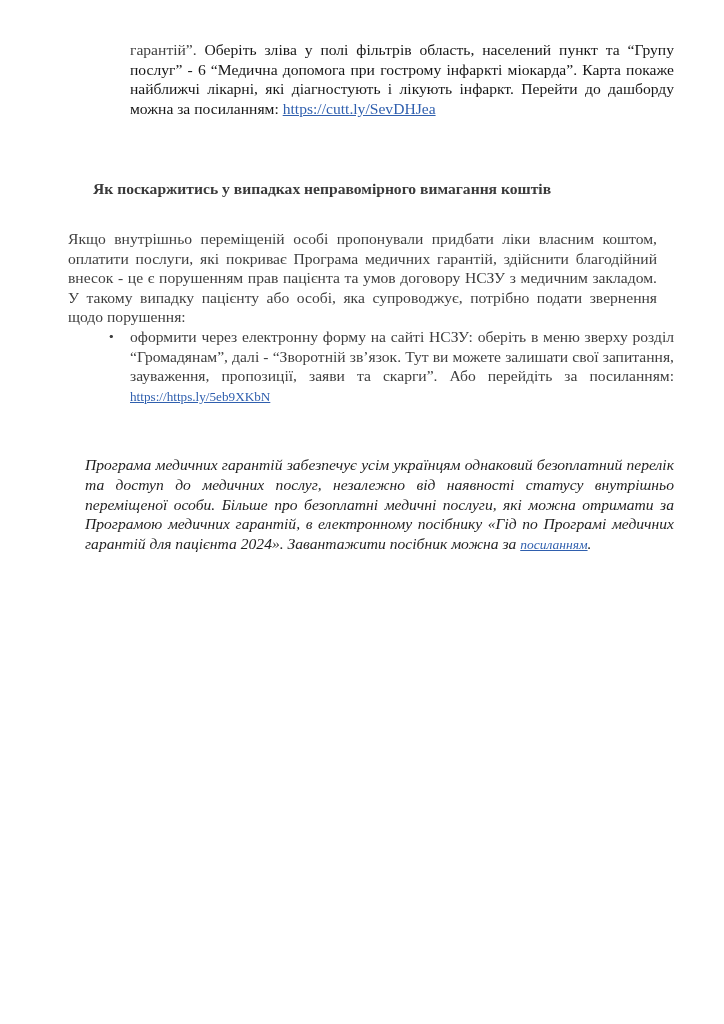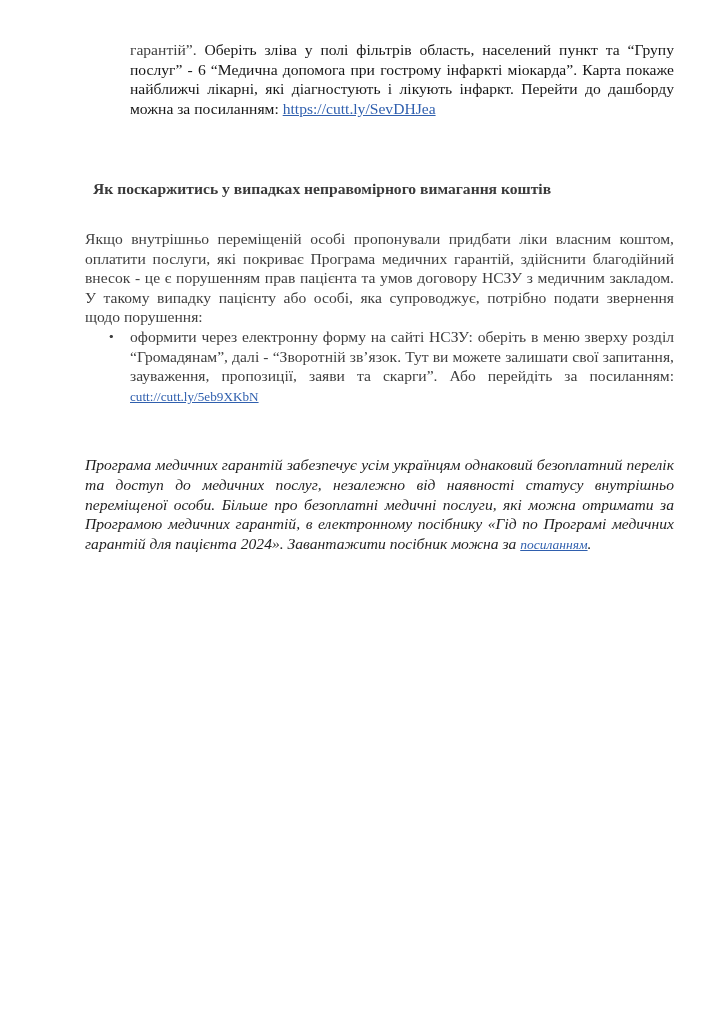"Якщо внутрішньо переміщеній особі" .p-body { left: 85px -> 68px }
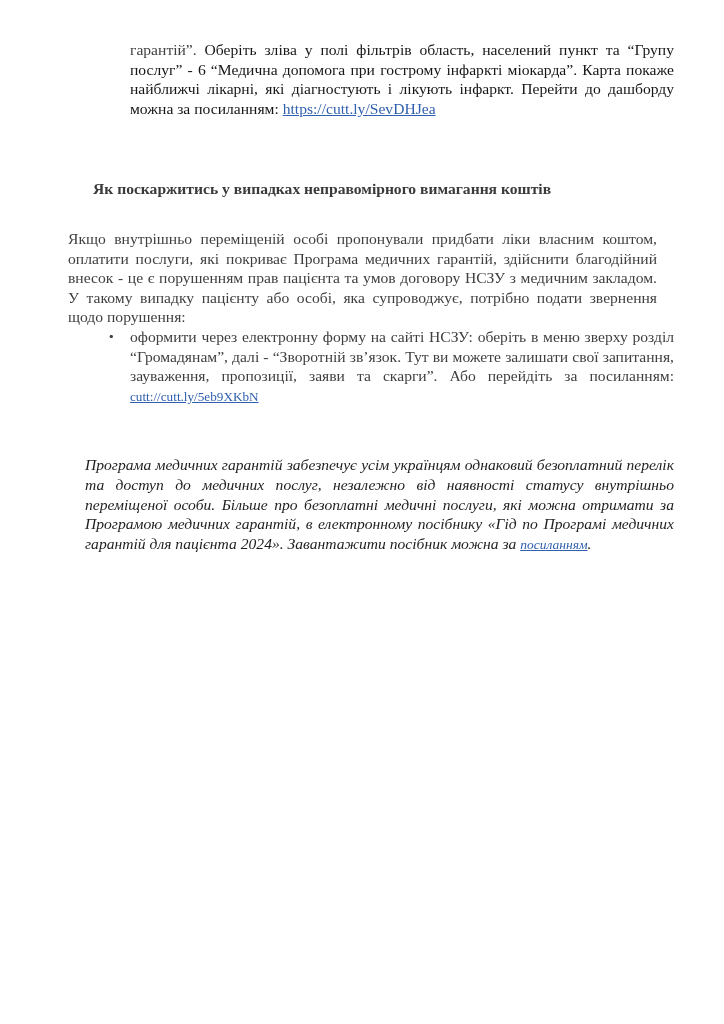"cutt://cutt.ly/5eb9XKbN" a.link { text: cutt://cutt.ly/5eb9XKbN -> https://https.ly/5eb9XKbN }
